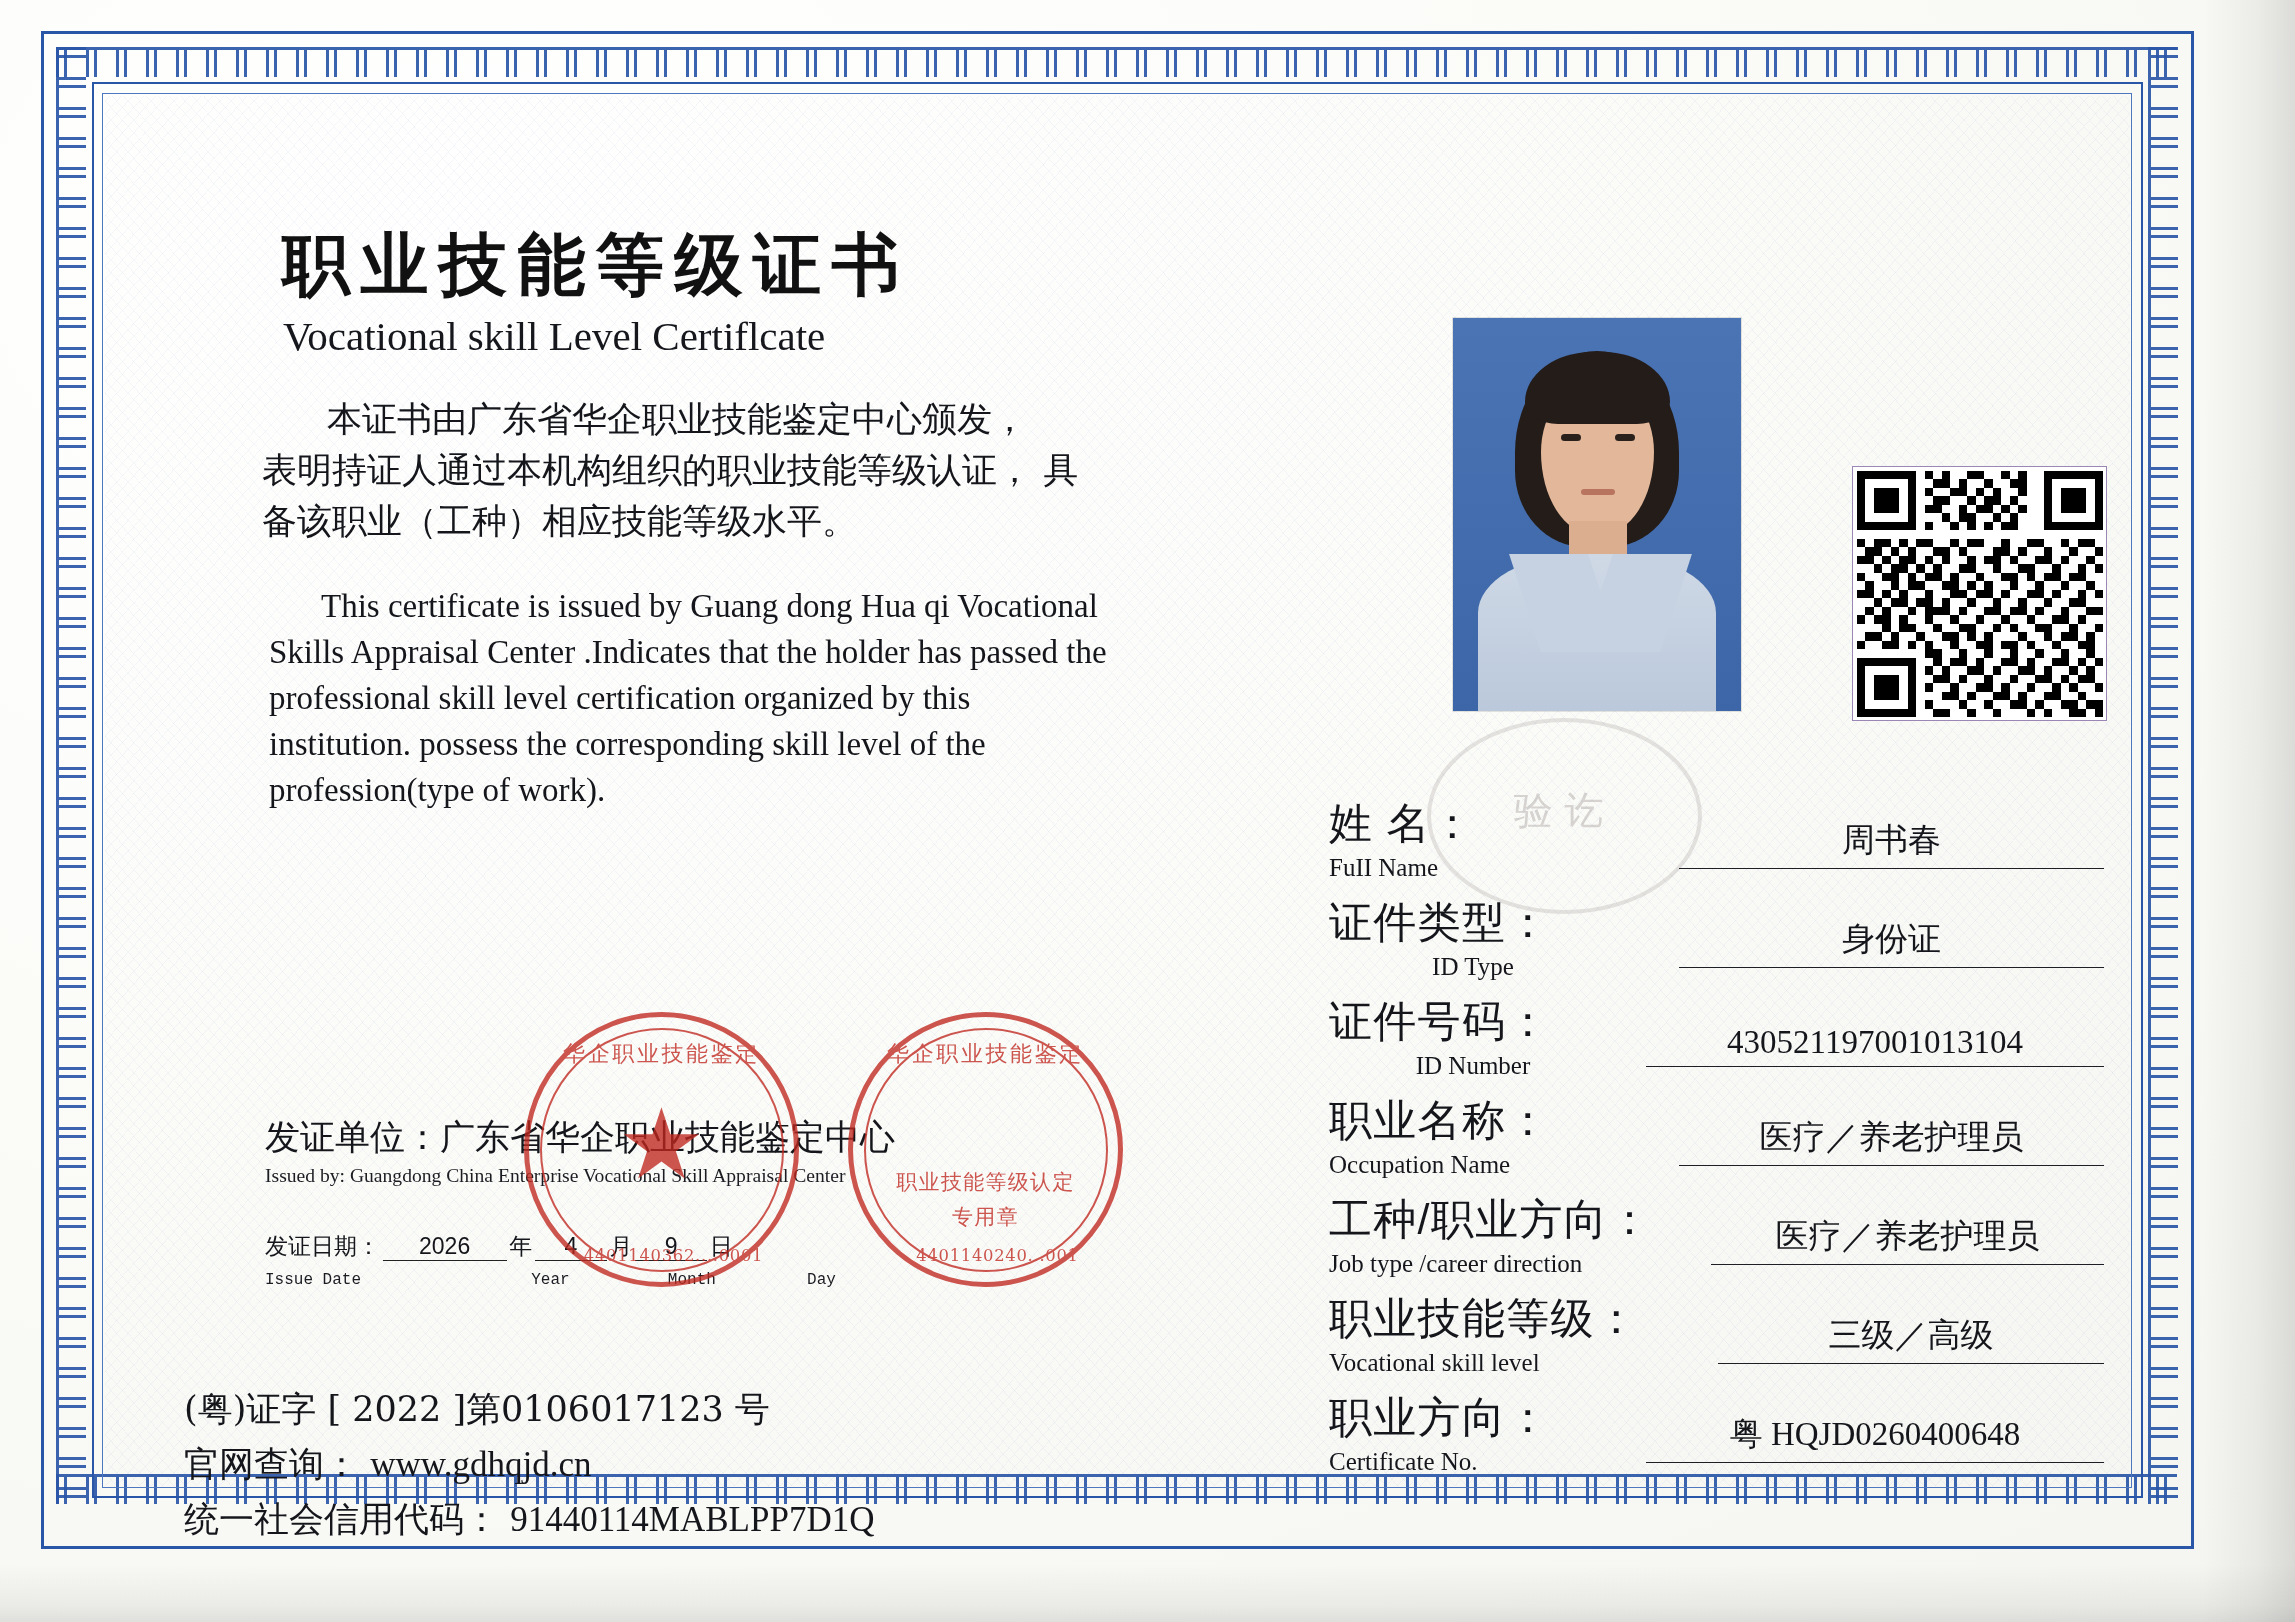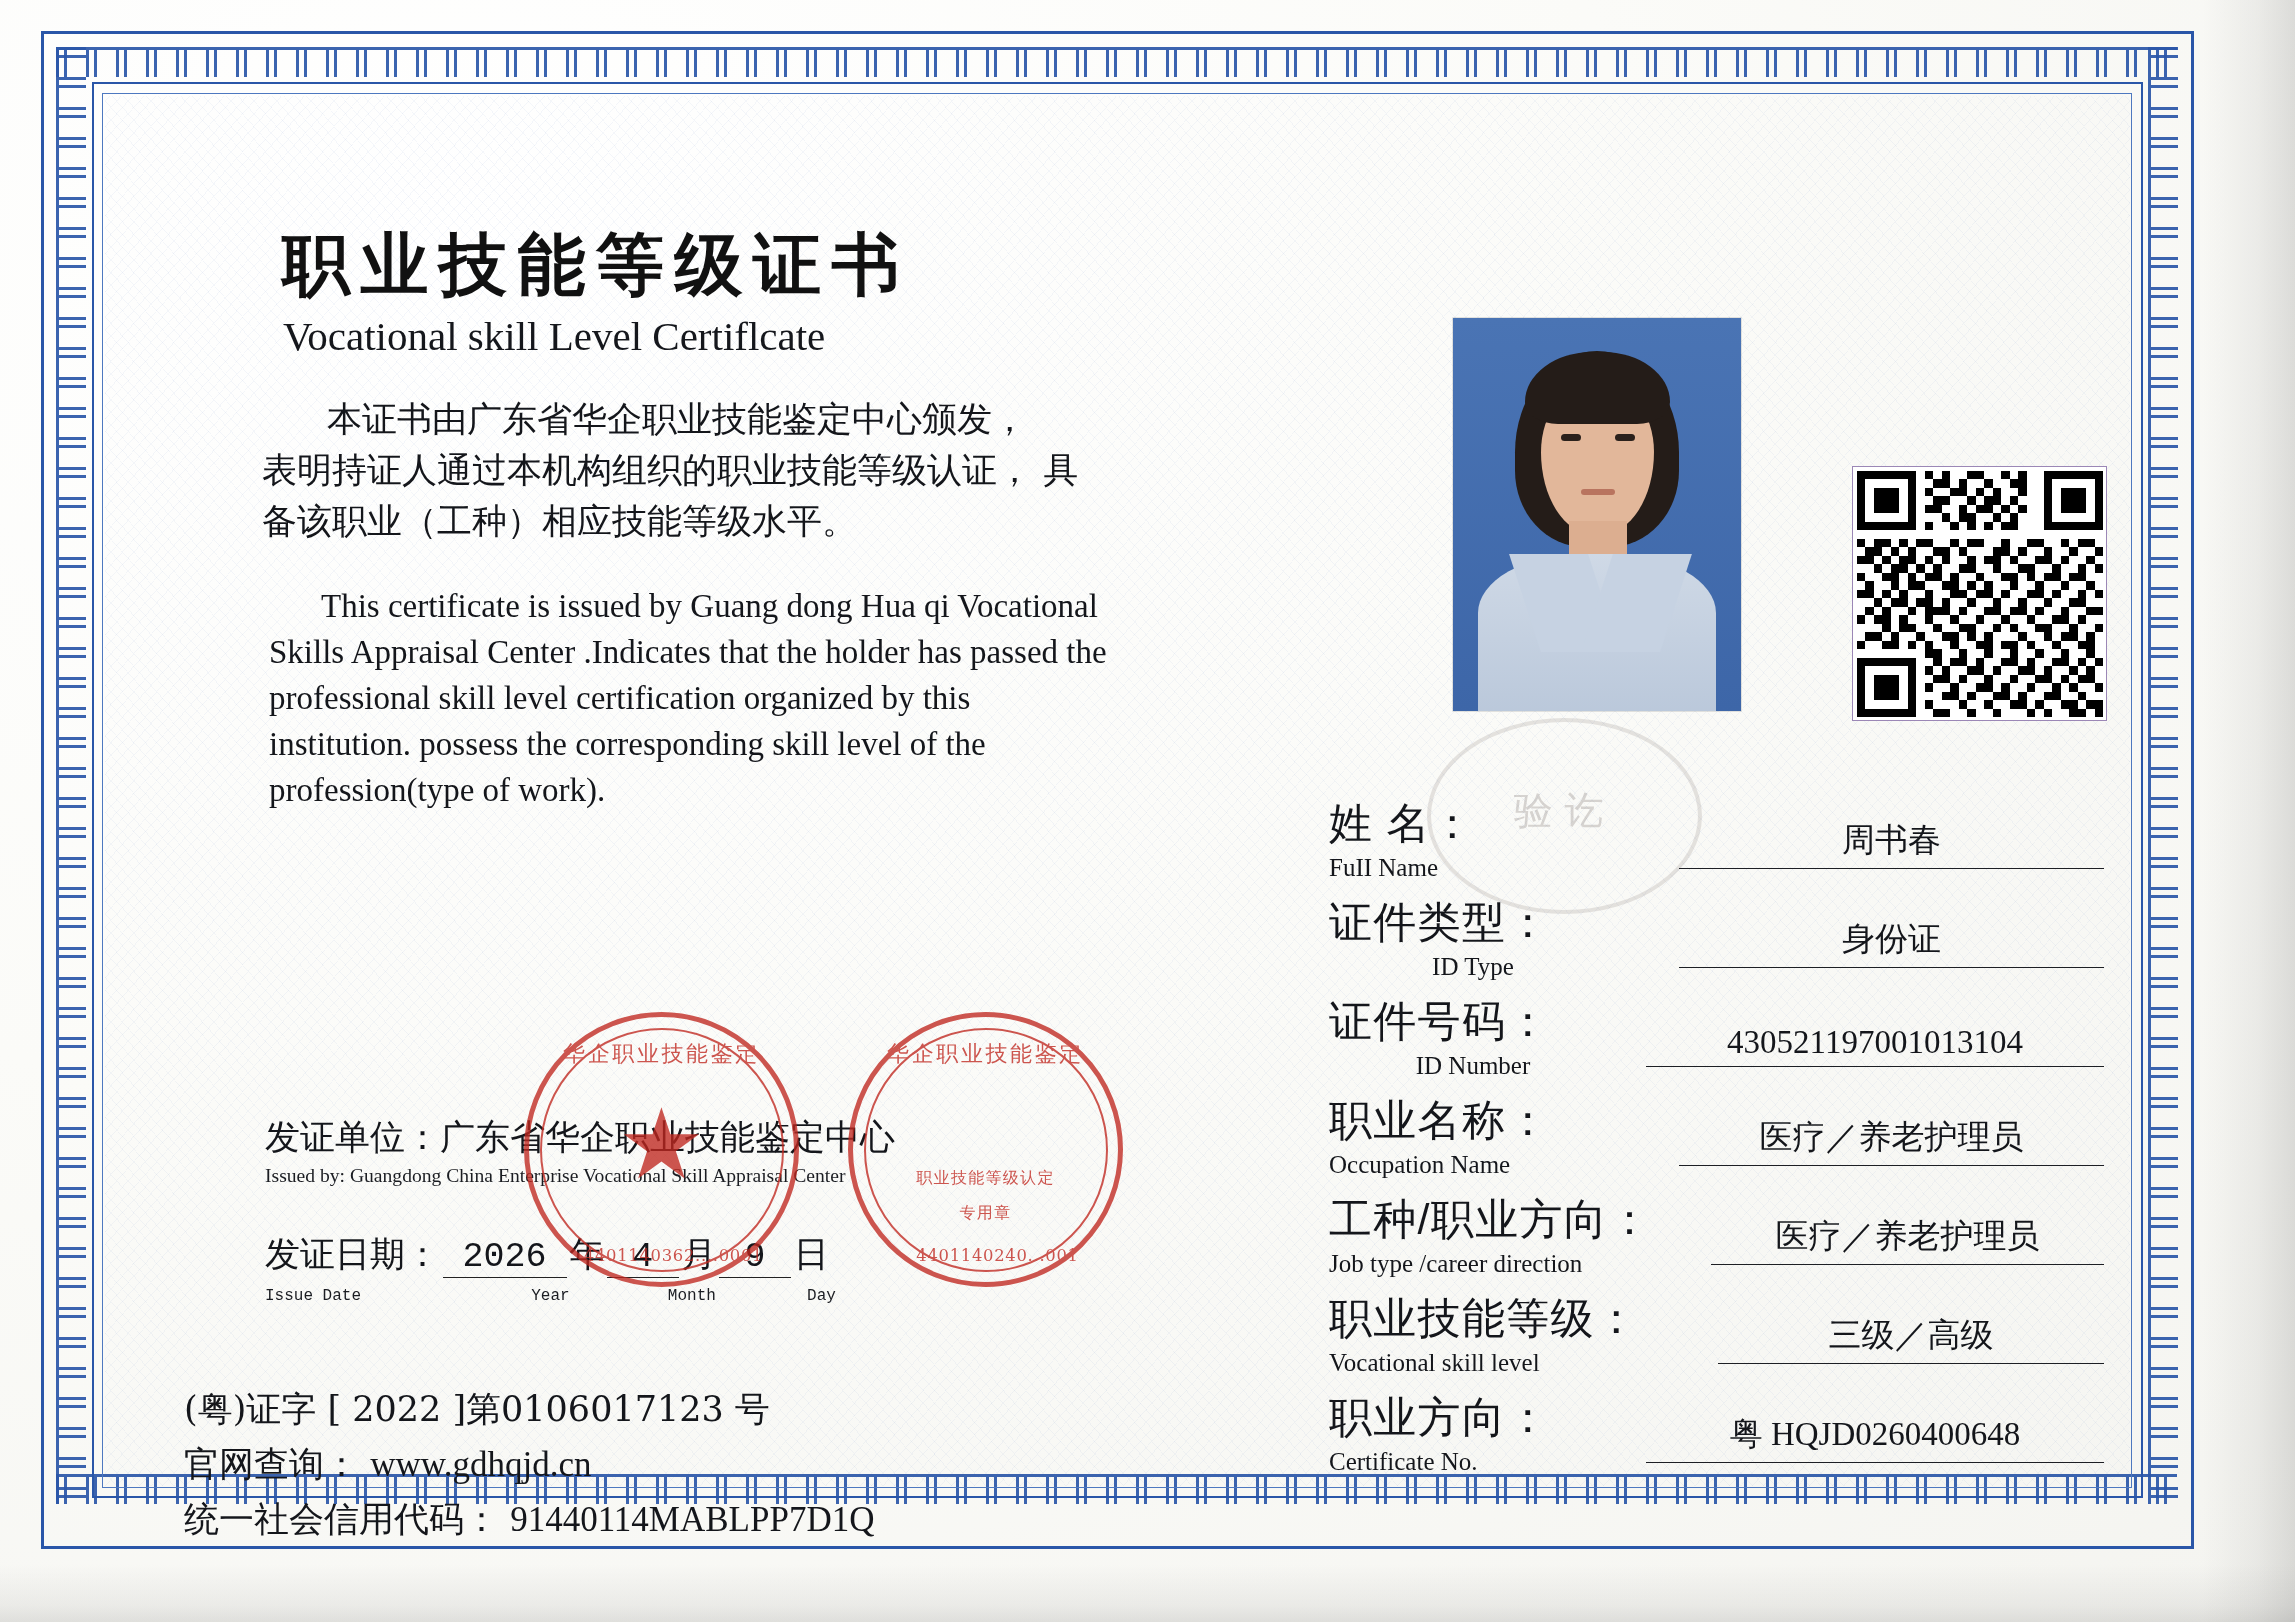"职业技能等级认定" .stamp .mid { font-size: 16px -> 21px }
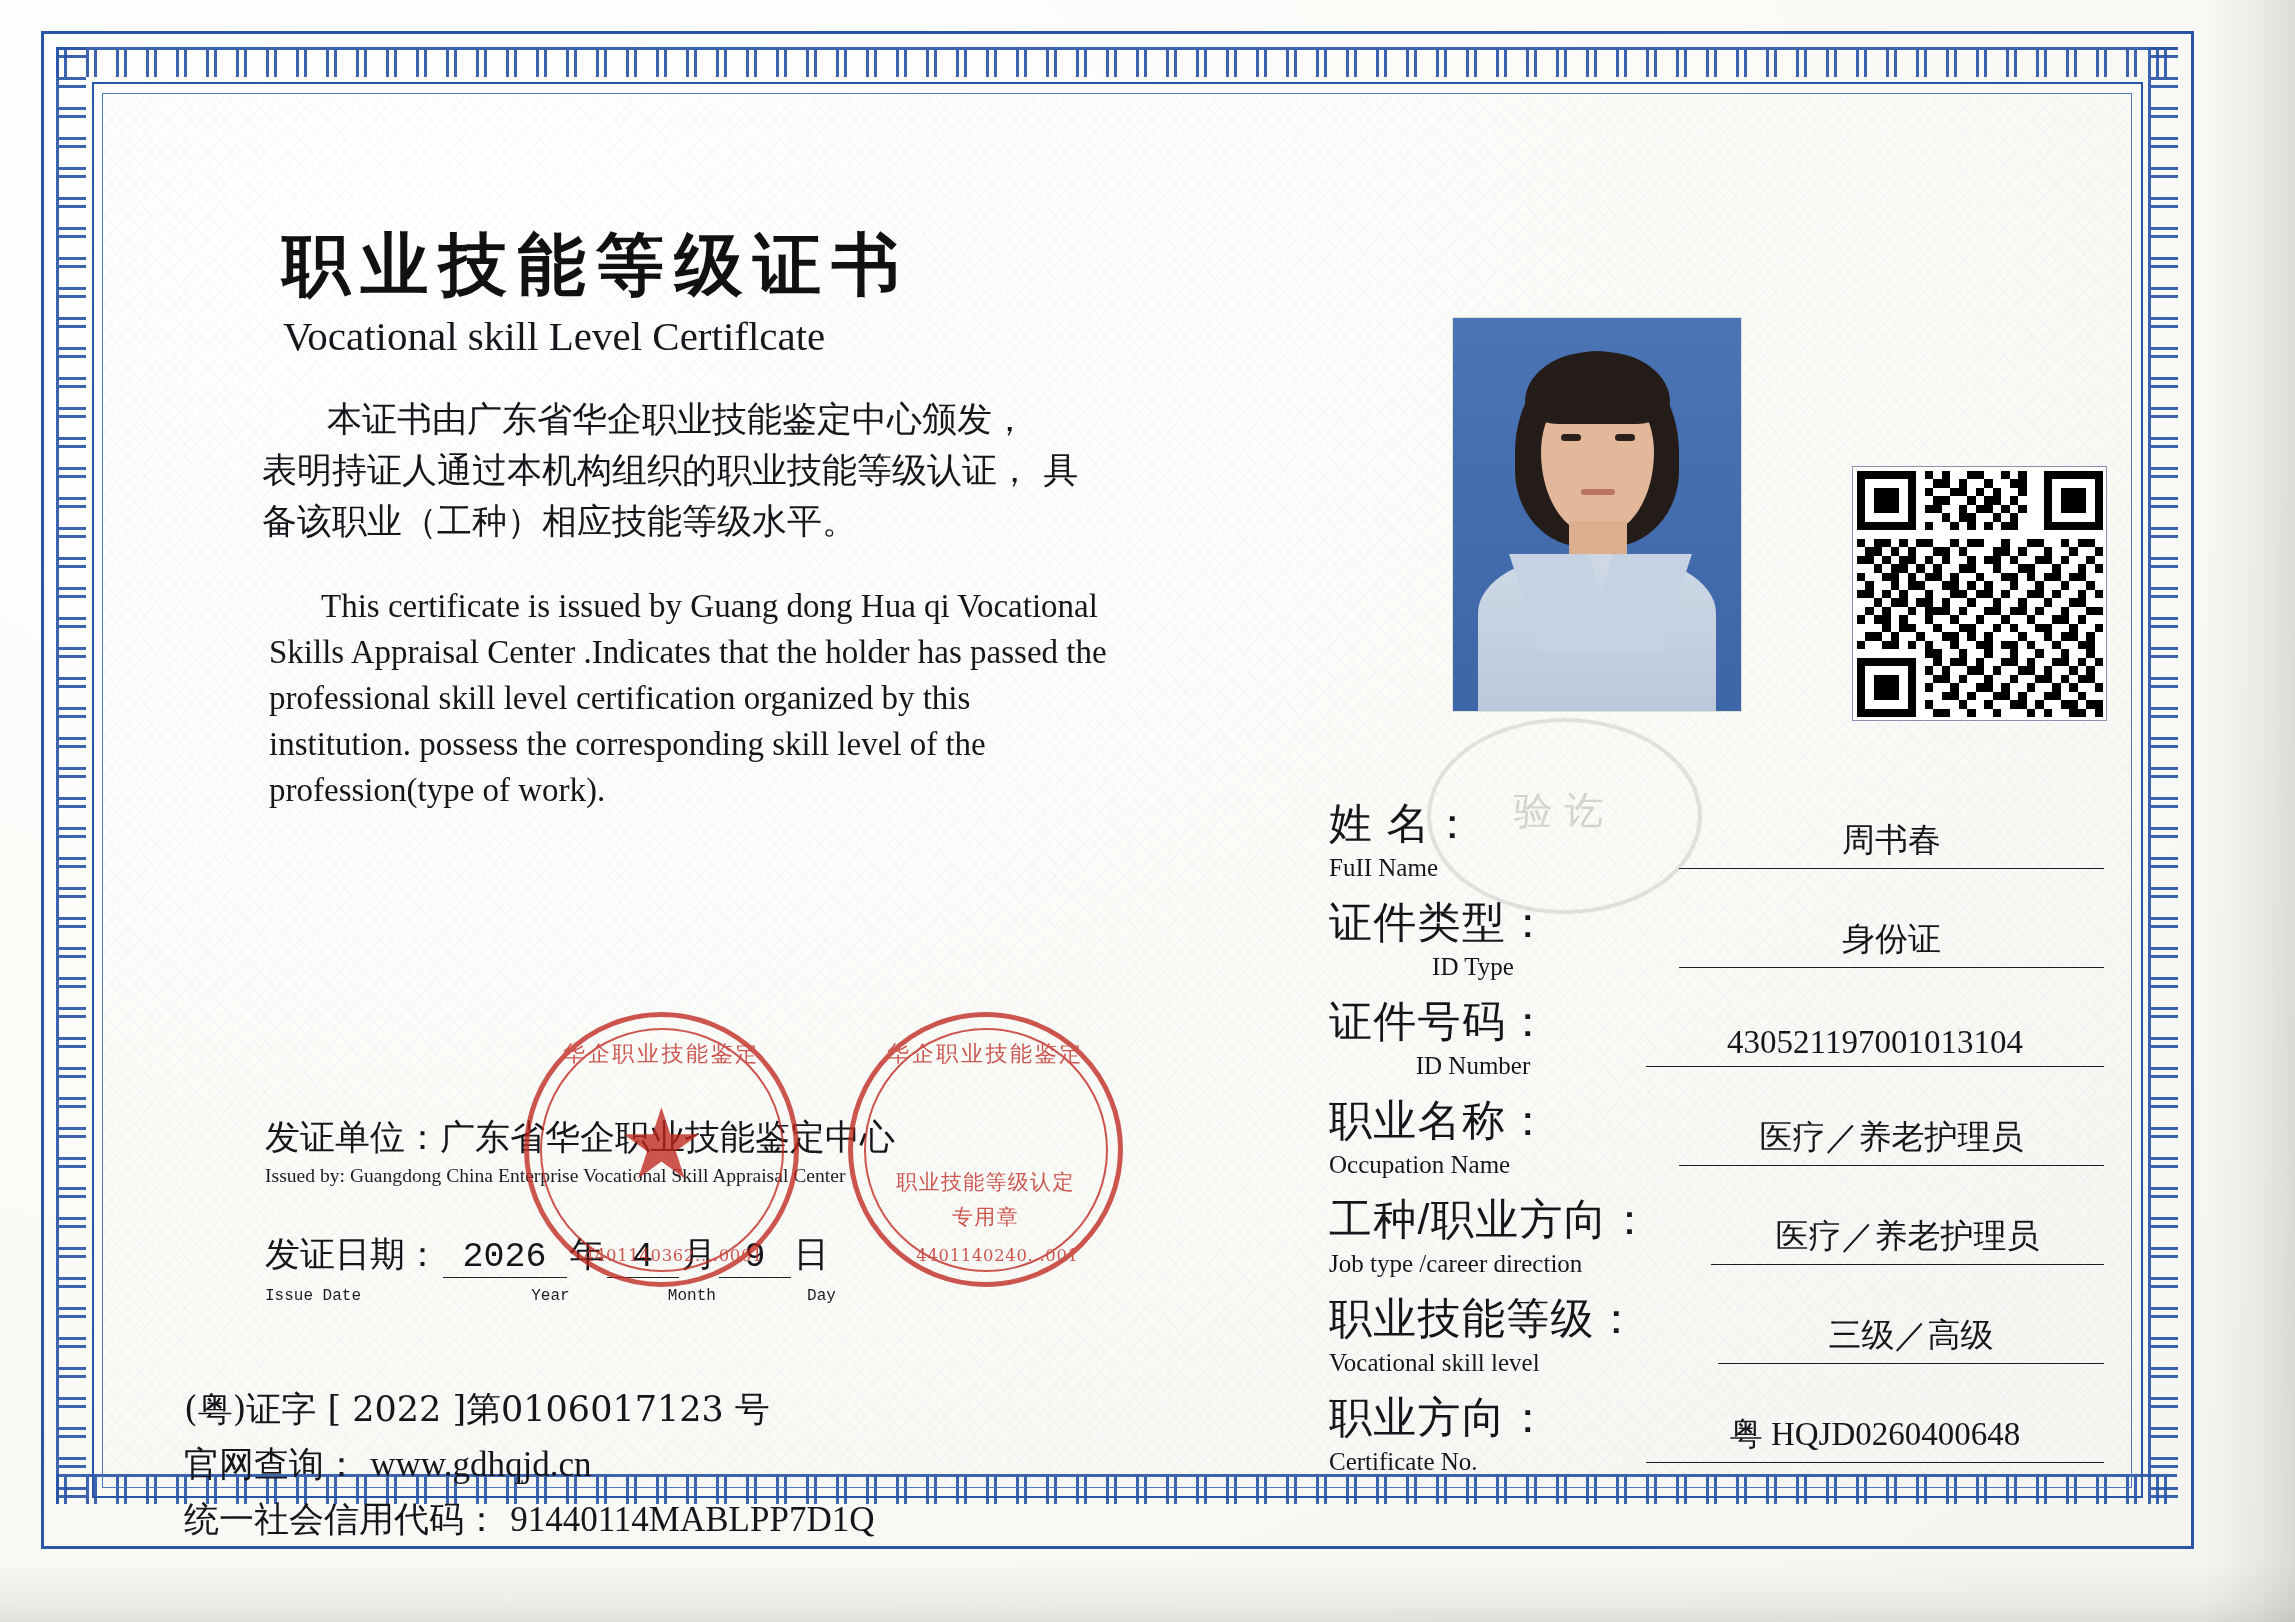"发证日期：" .issue-date .cn { font-family: Liberation Mono, monospace -> Liberation Sans, sans-serif; font-size: 35px -> 23px }
